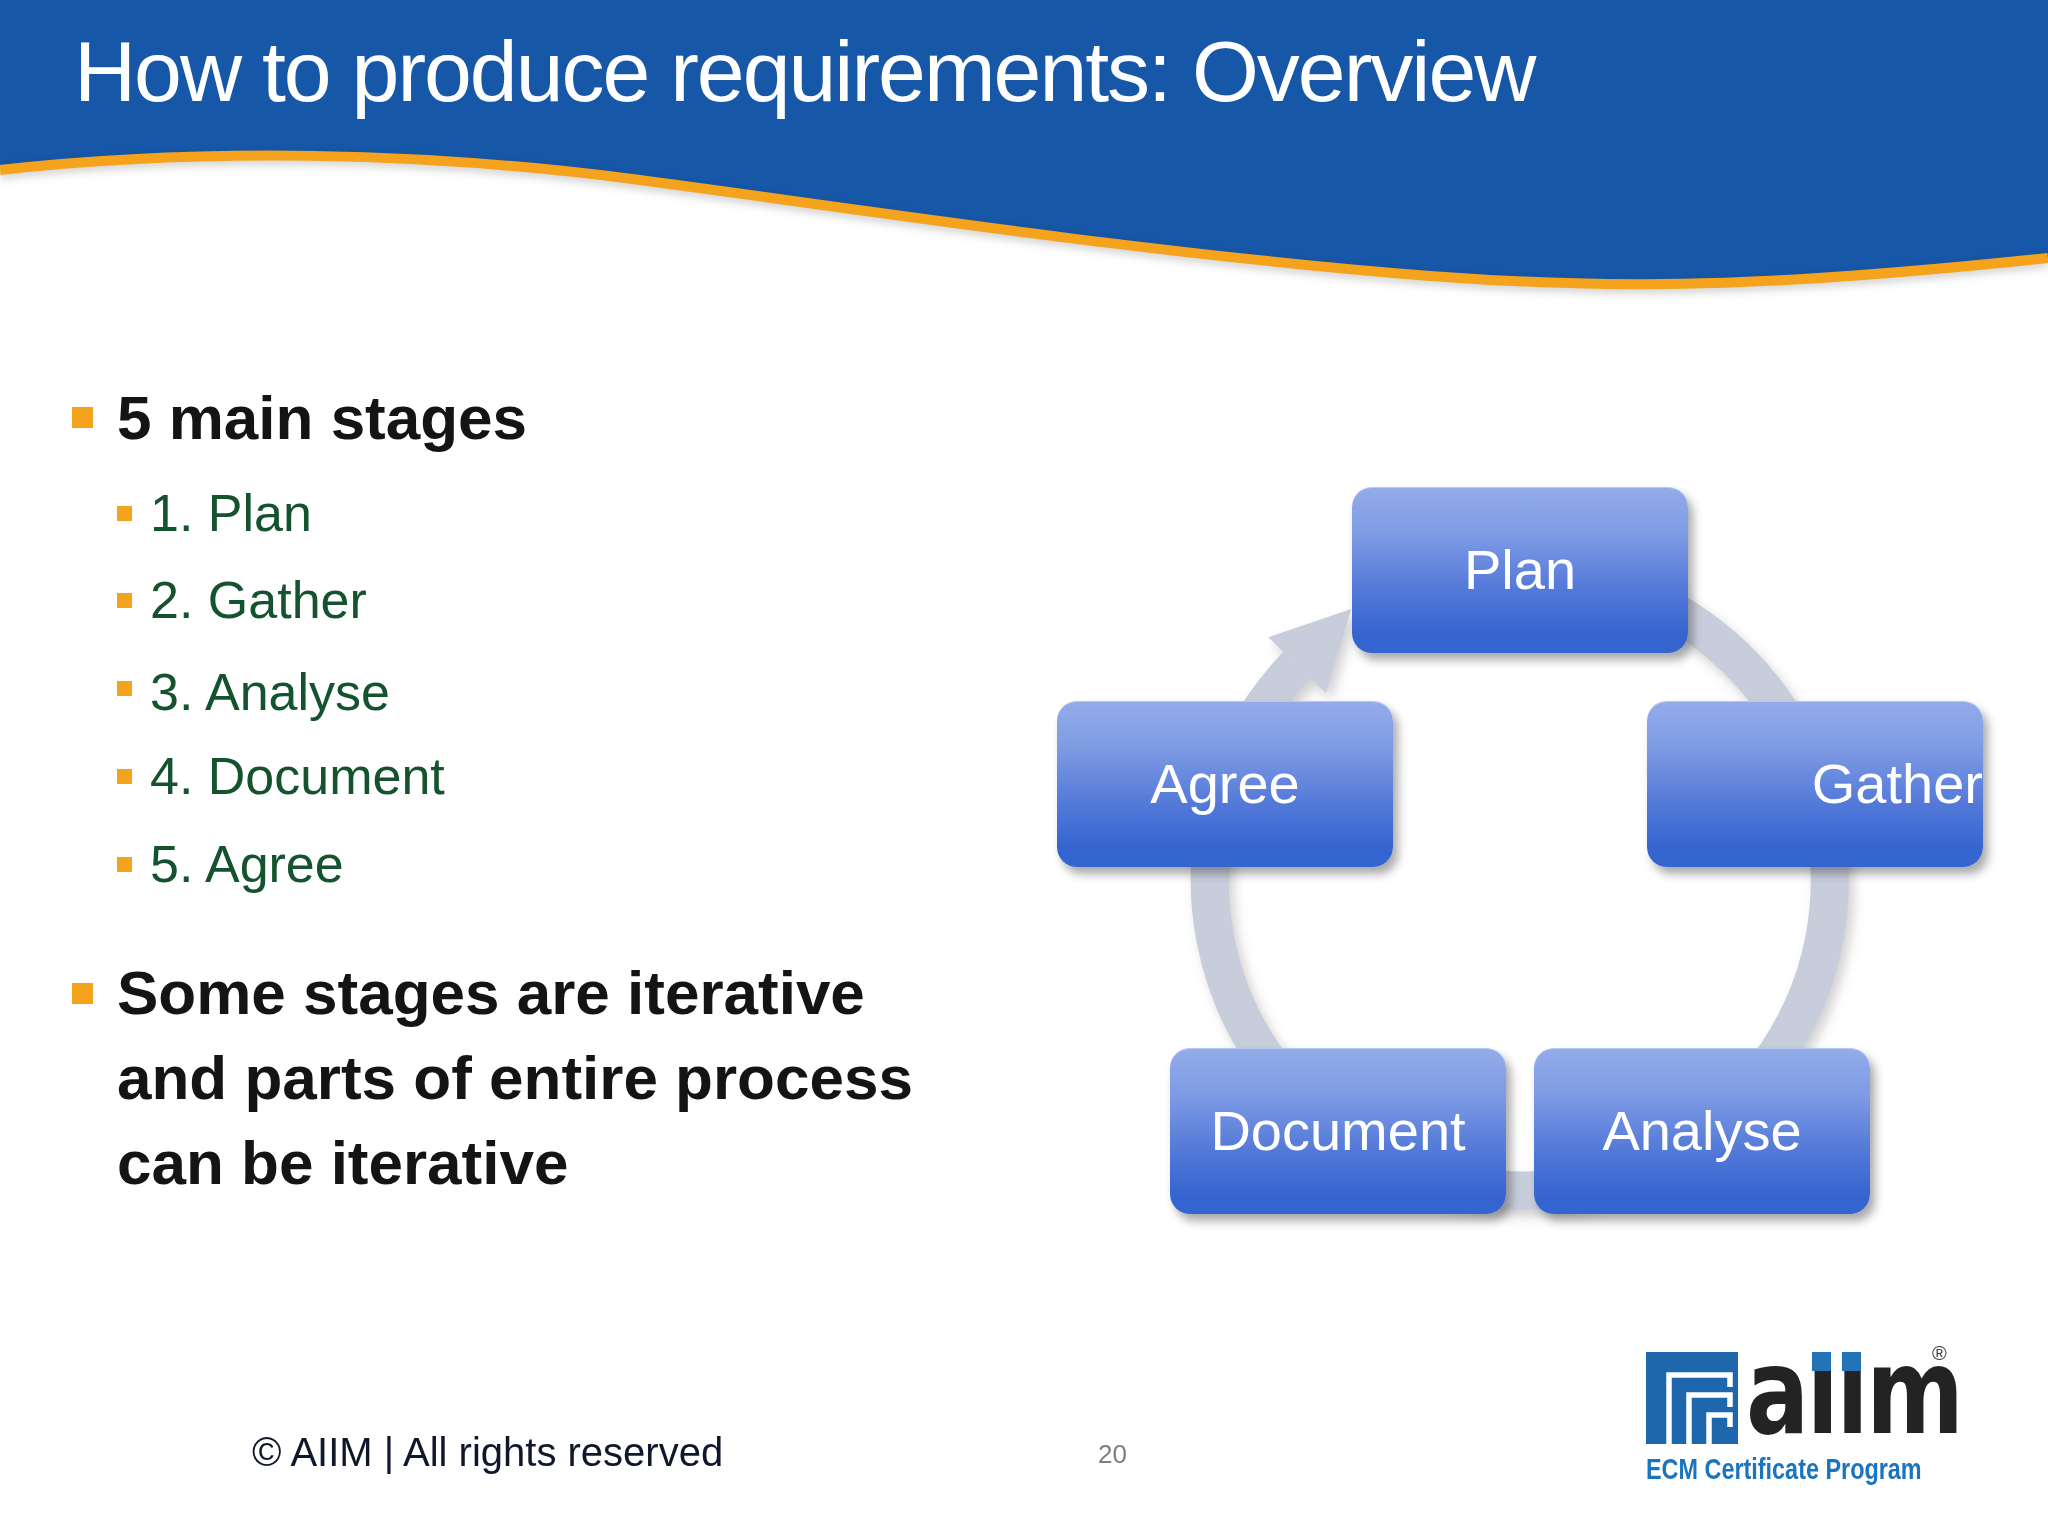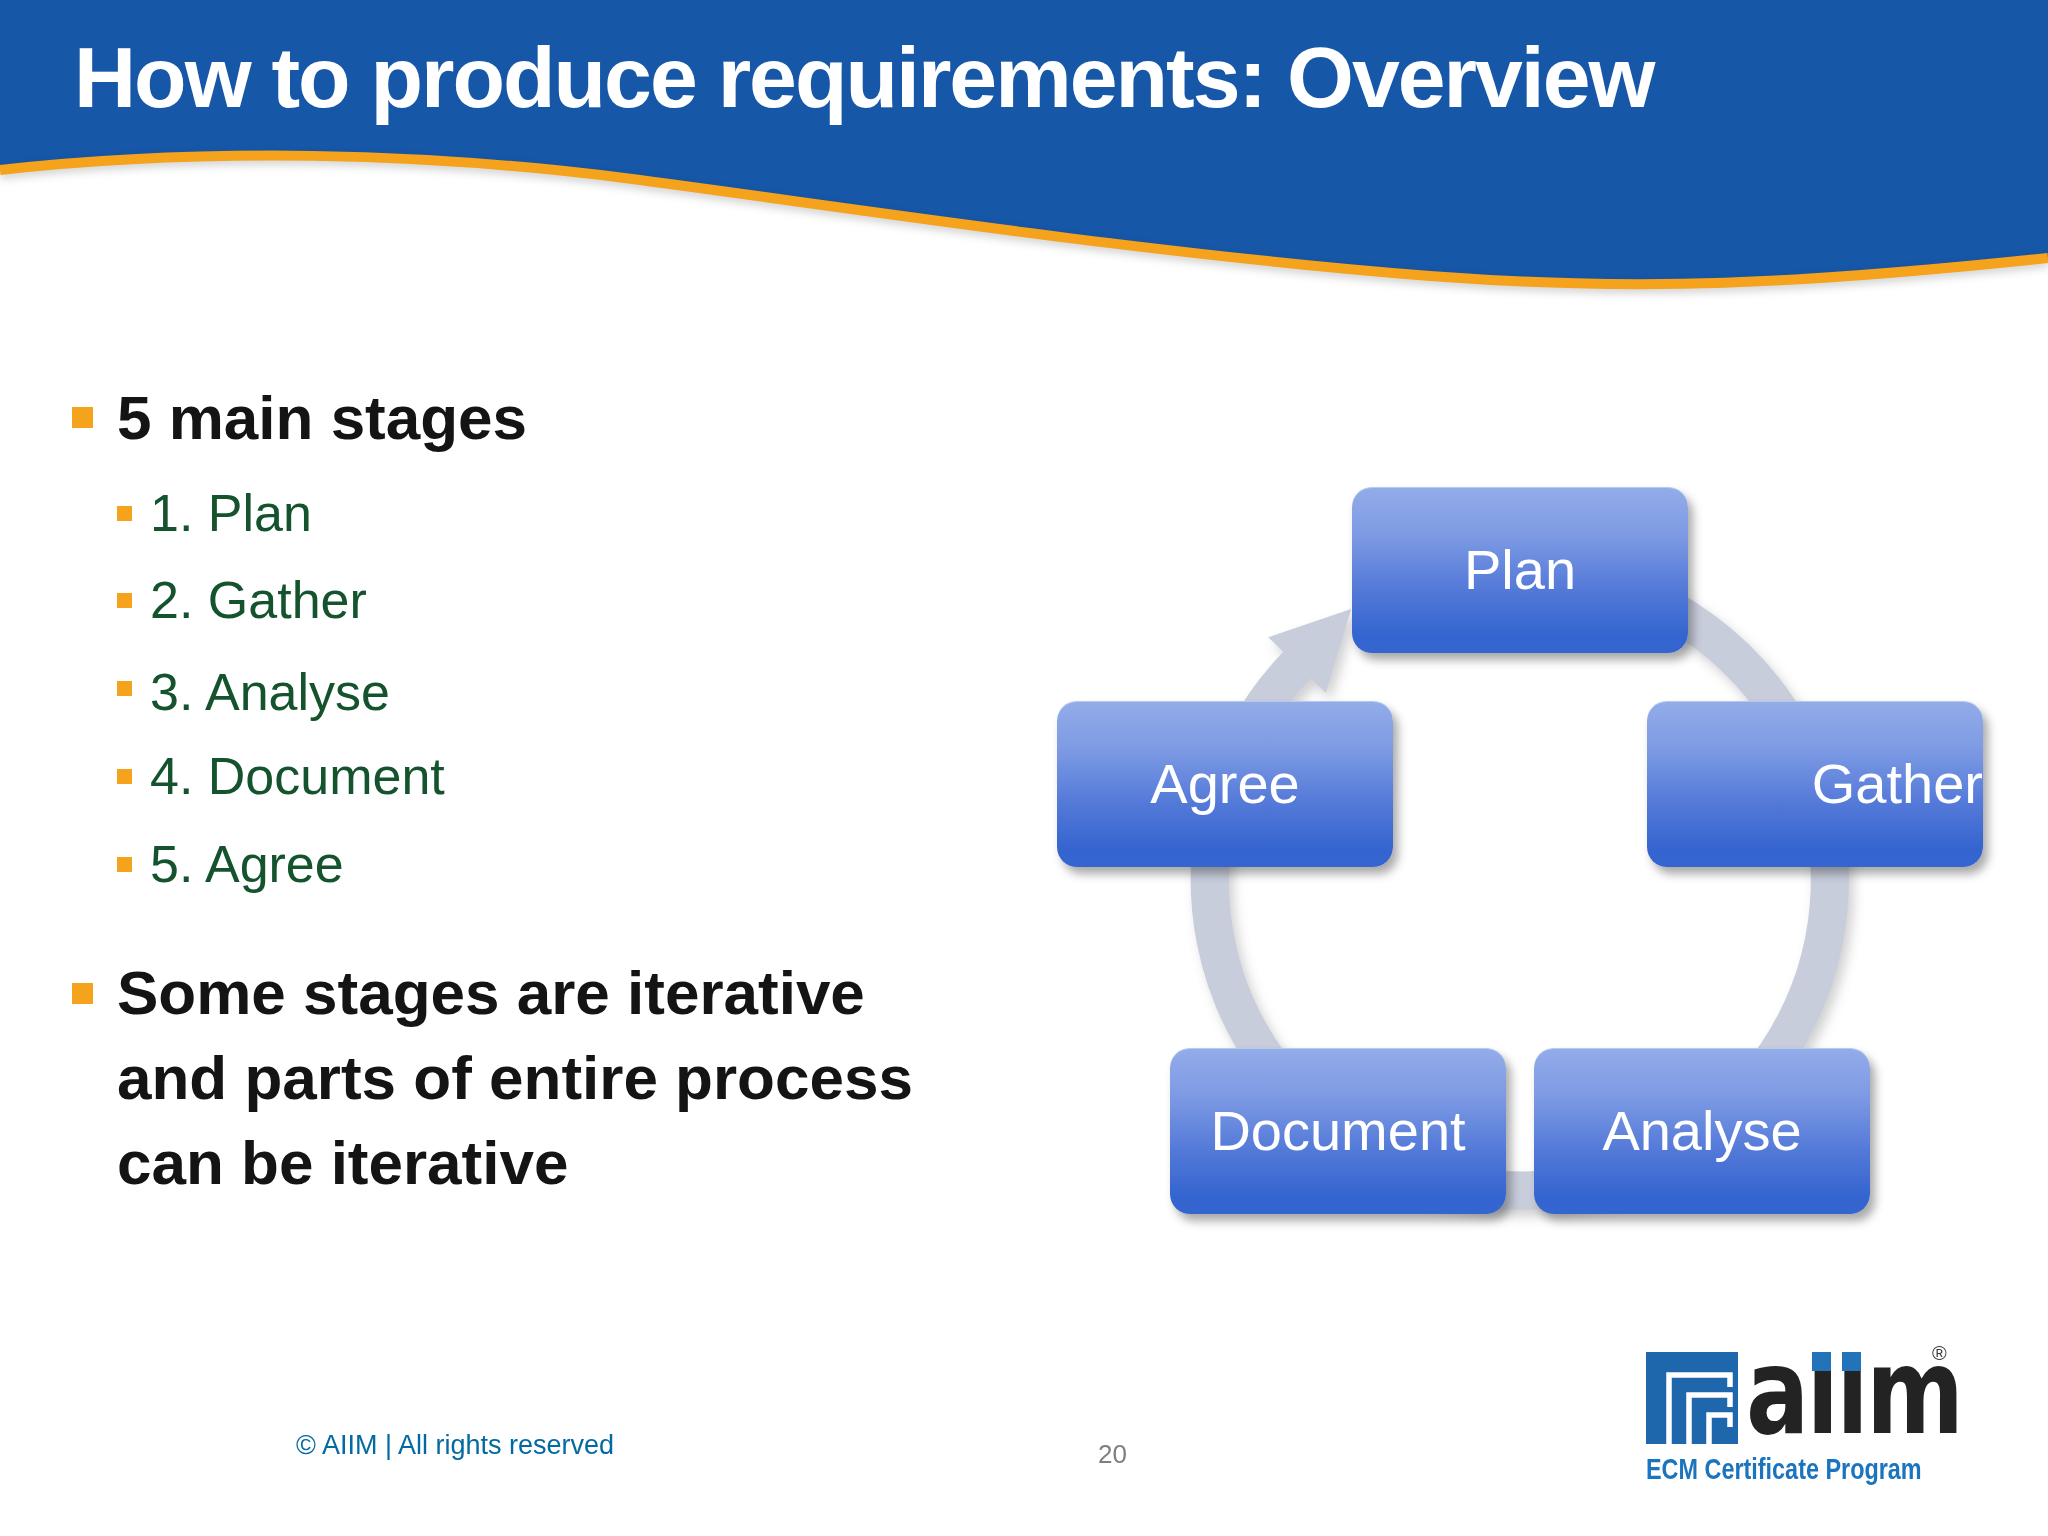"How to produce requirements: Overview" .slide-title { font-weight: bold -> normal; top: 28px -> 22px }
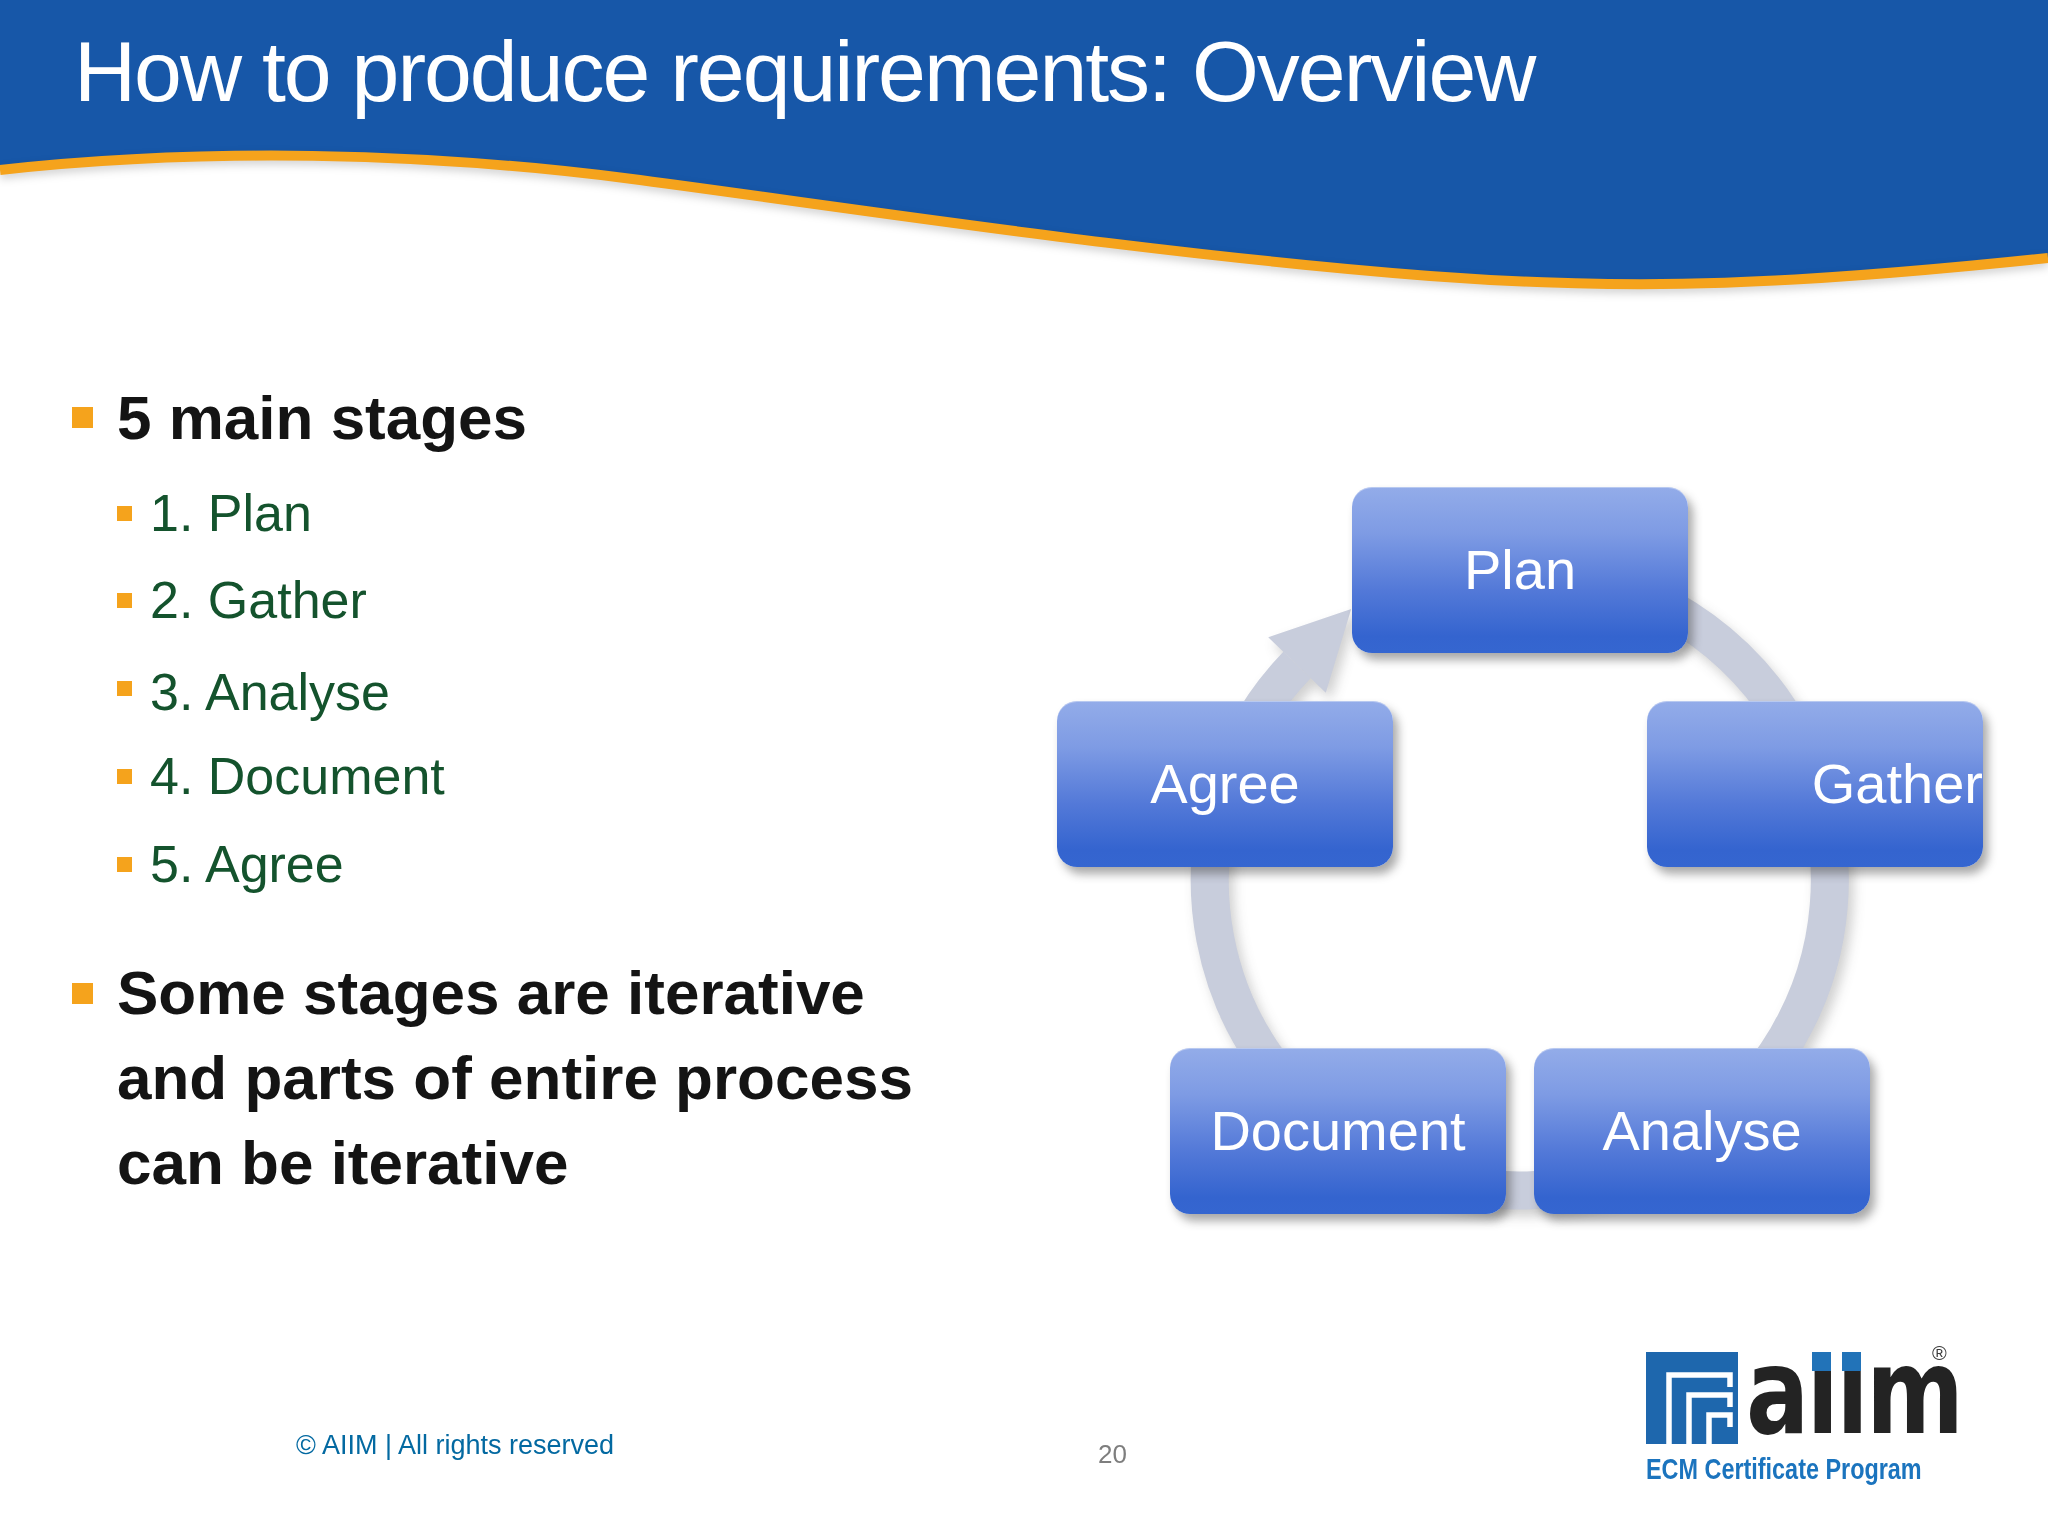"© AIIM | All rights" .copyright { color: #0369a1 -> #0f172a; font-size: 27px -> 40px; margin-left: 44px -> none }
